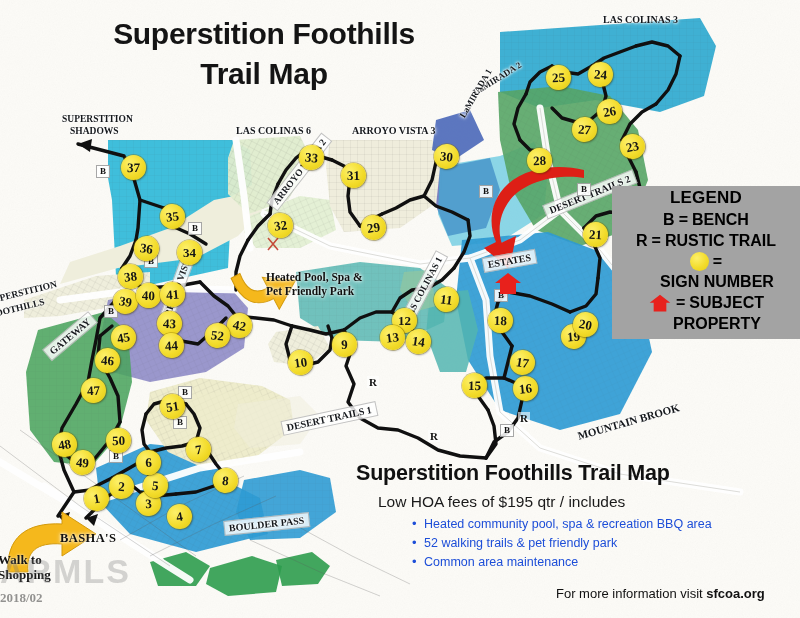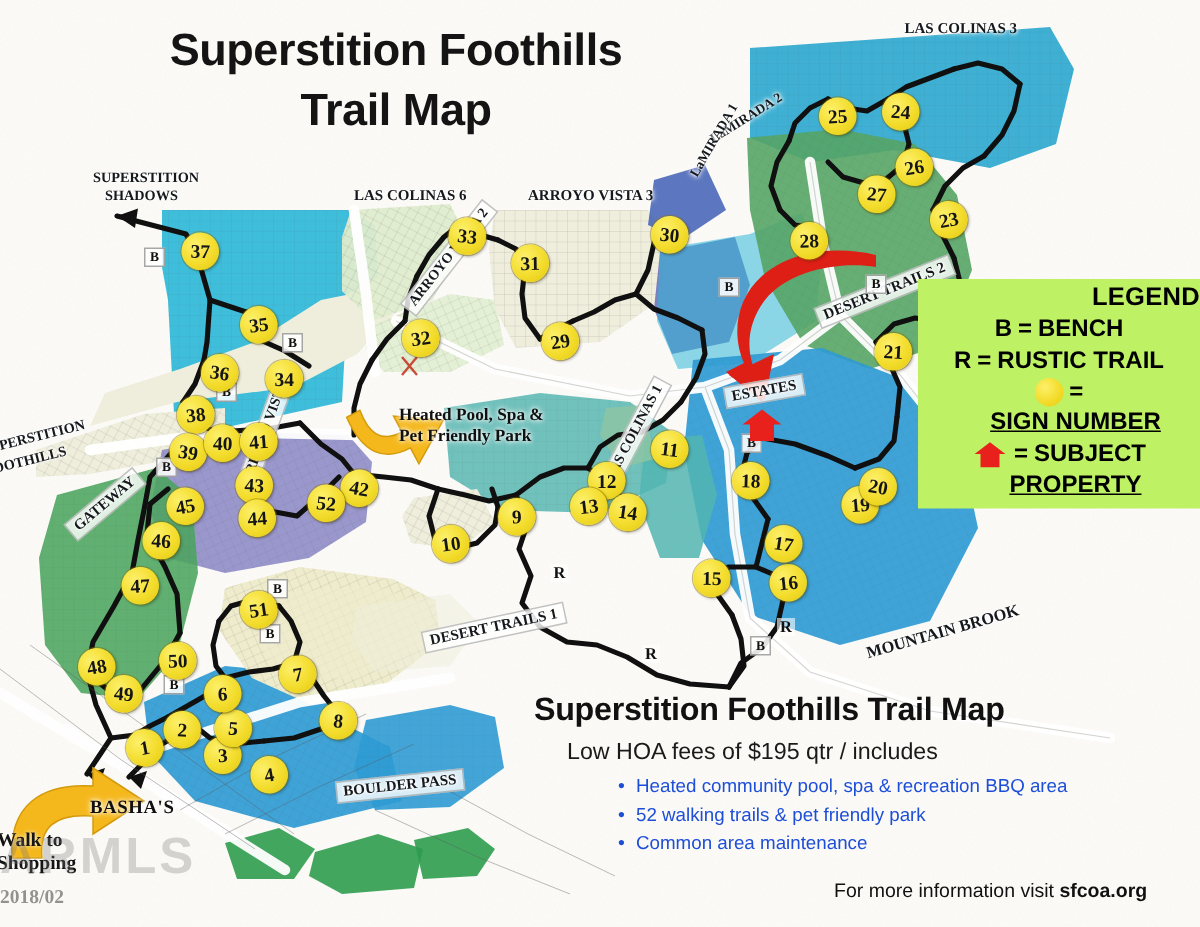"LEGEND" .legend { background: #bef264 -> #a3a3a3; text-align: right -> center }
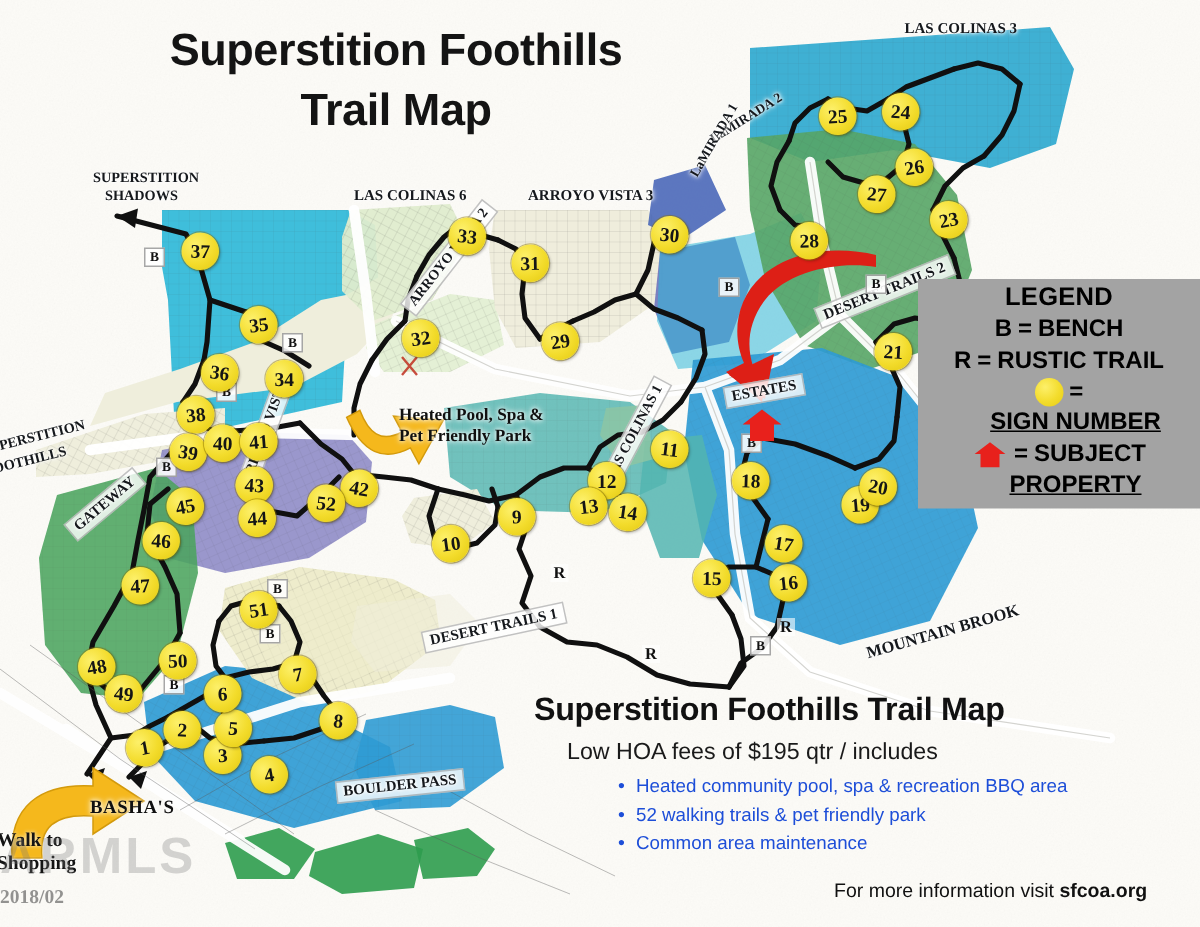"SIGN NUMBER" .legend-row.ind { text-decoration: underline -> none }
